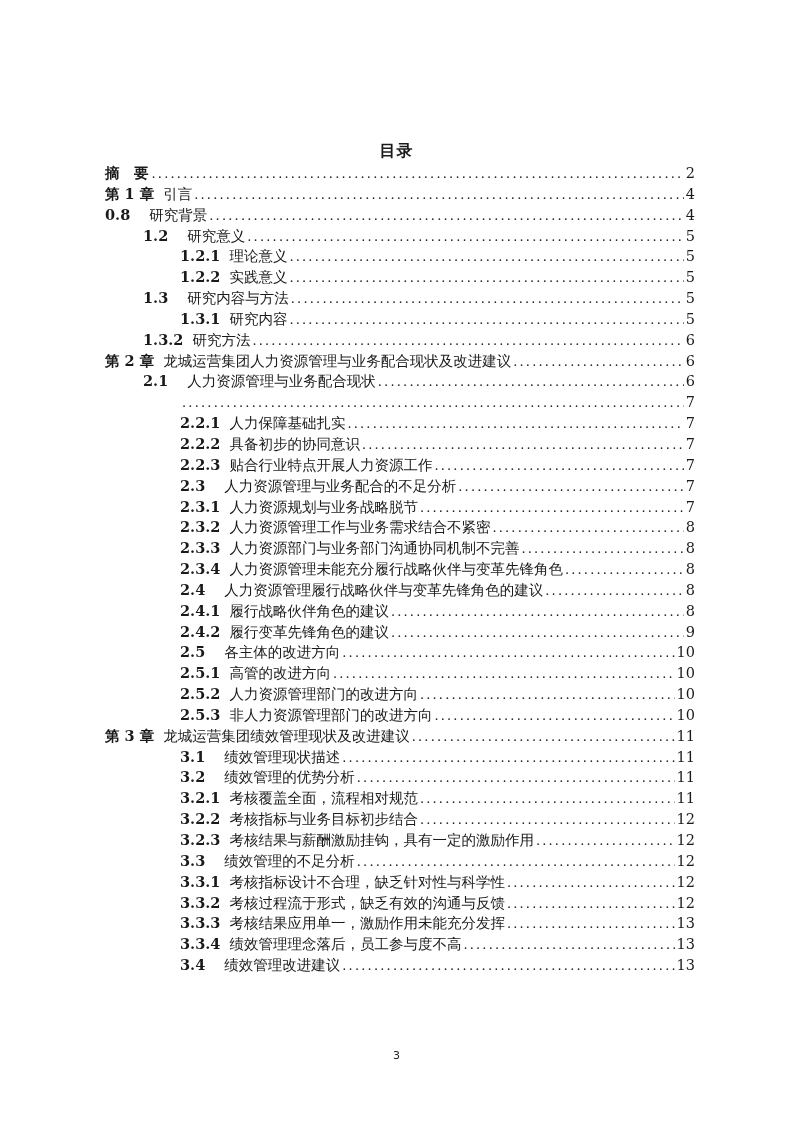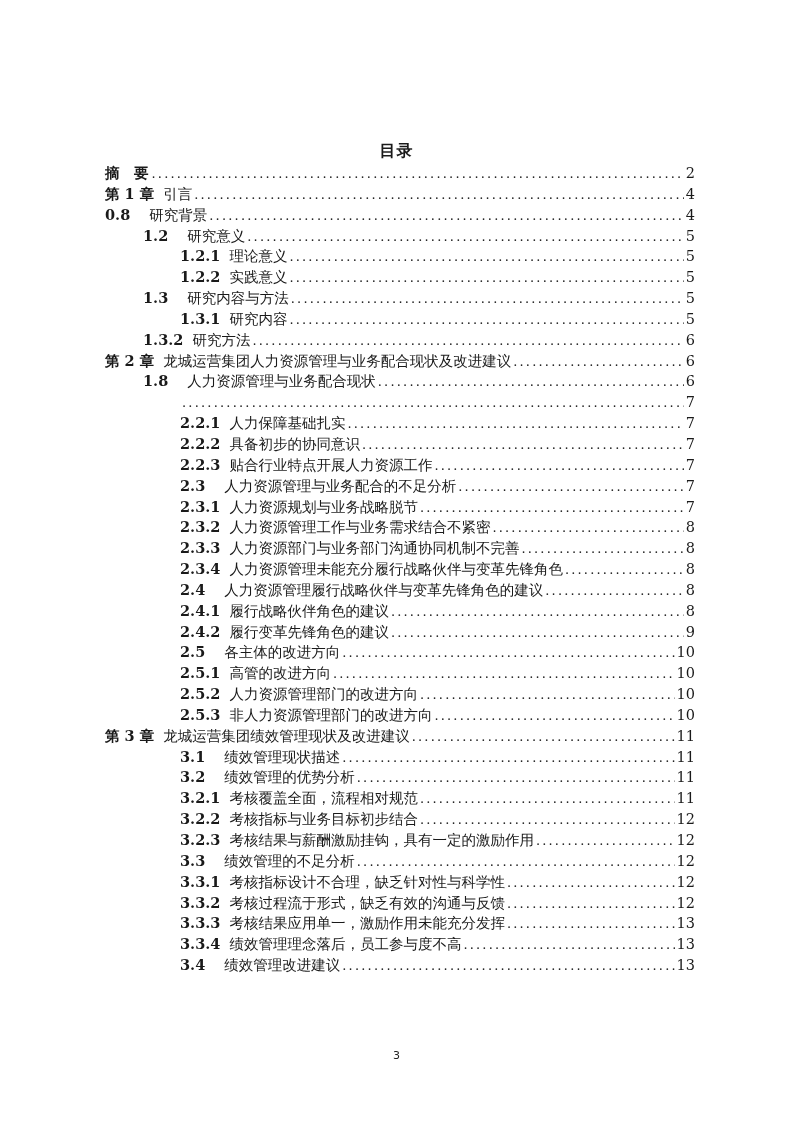"1.8" span.num { text: 1.8 -> 2.1 }
